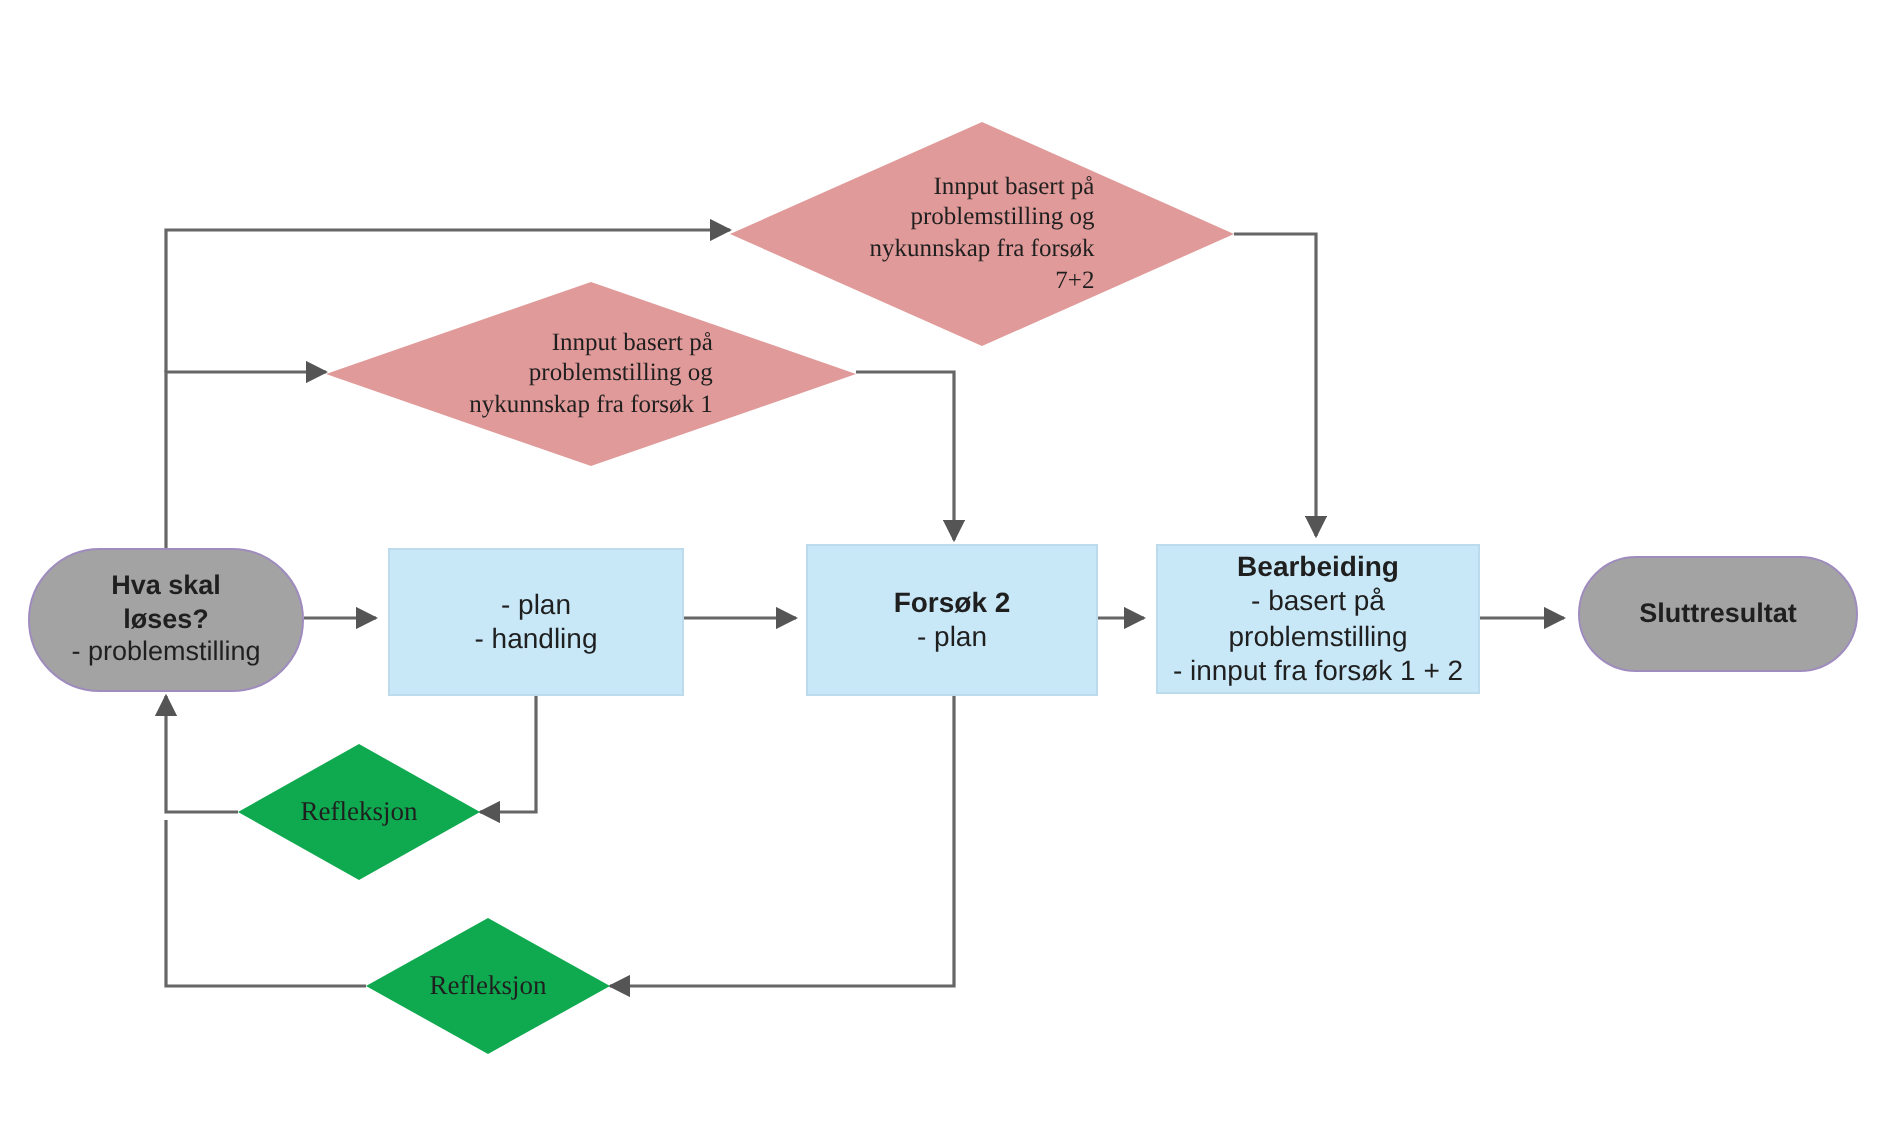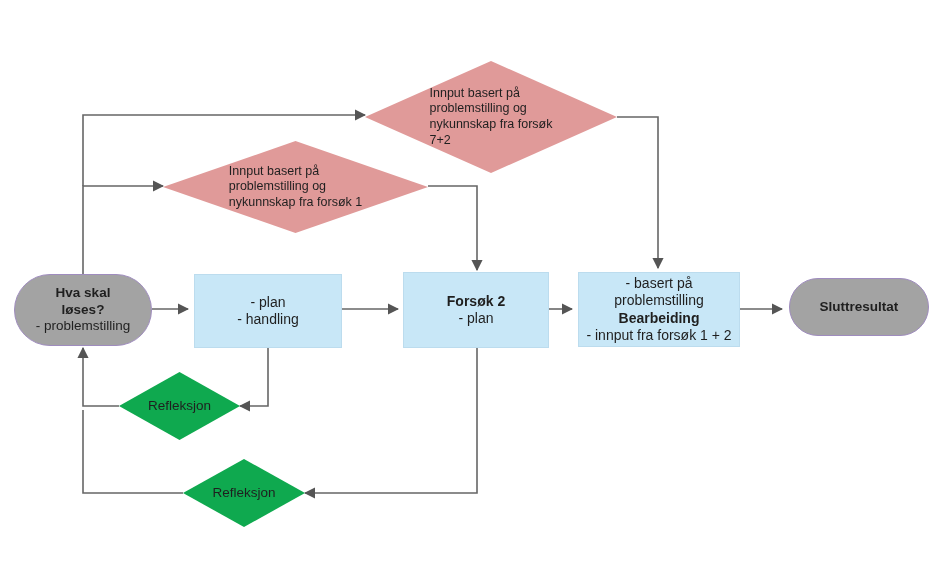"Innput basert på" .diamond-label { font-family: none -> Liberation Serif, serif; text-align: left -> right }
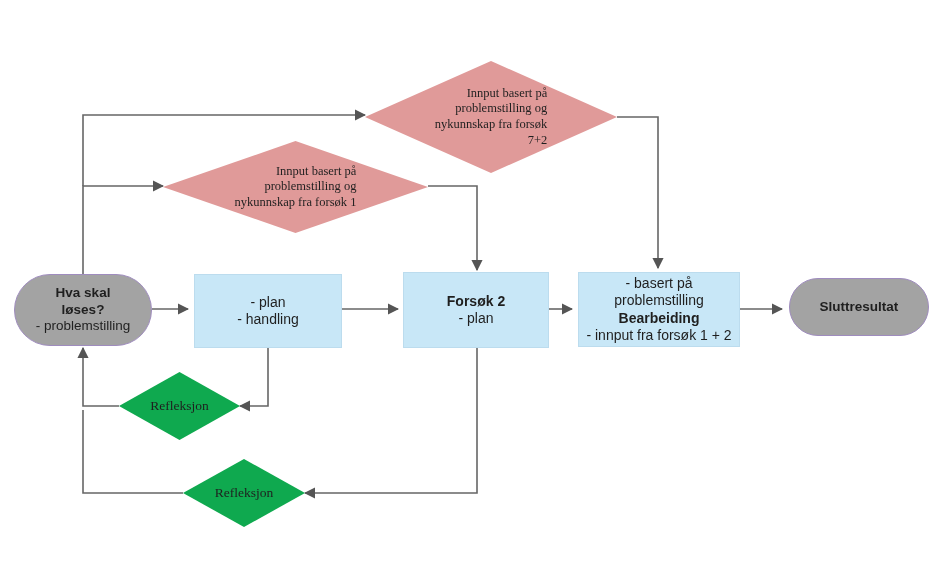"- basert på problemstilling" span.ln { order: before "Bearbeiding" -> after "Bearbeiding" }
